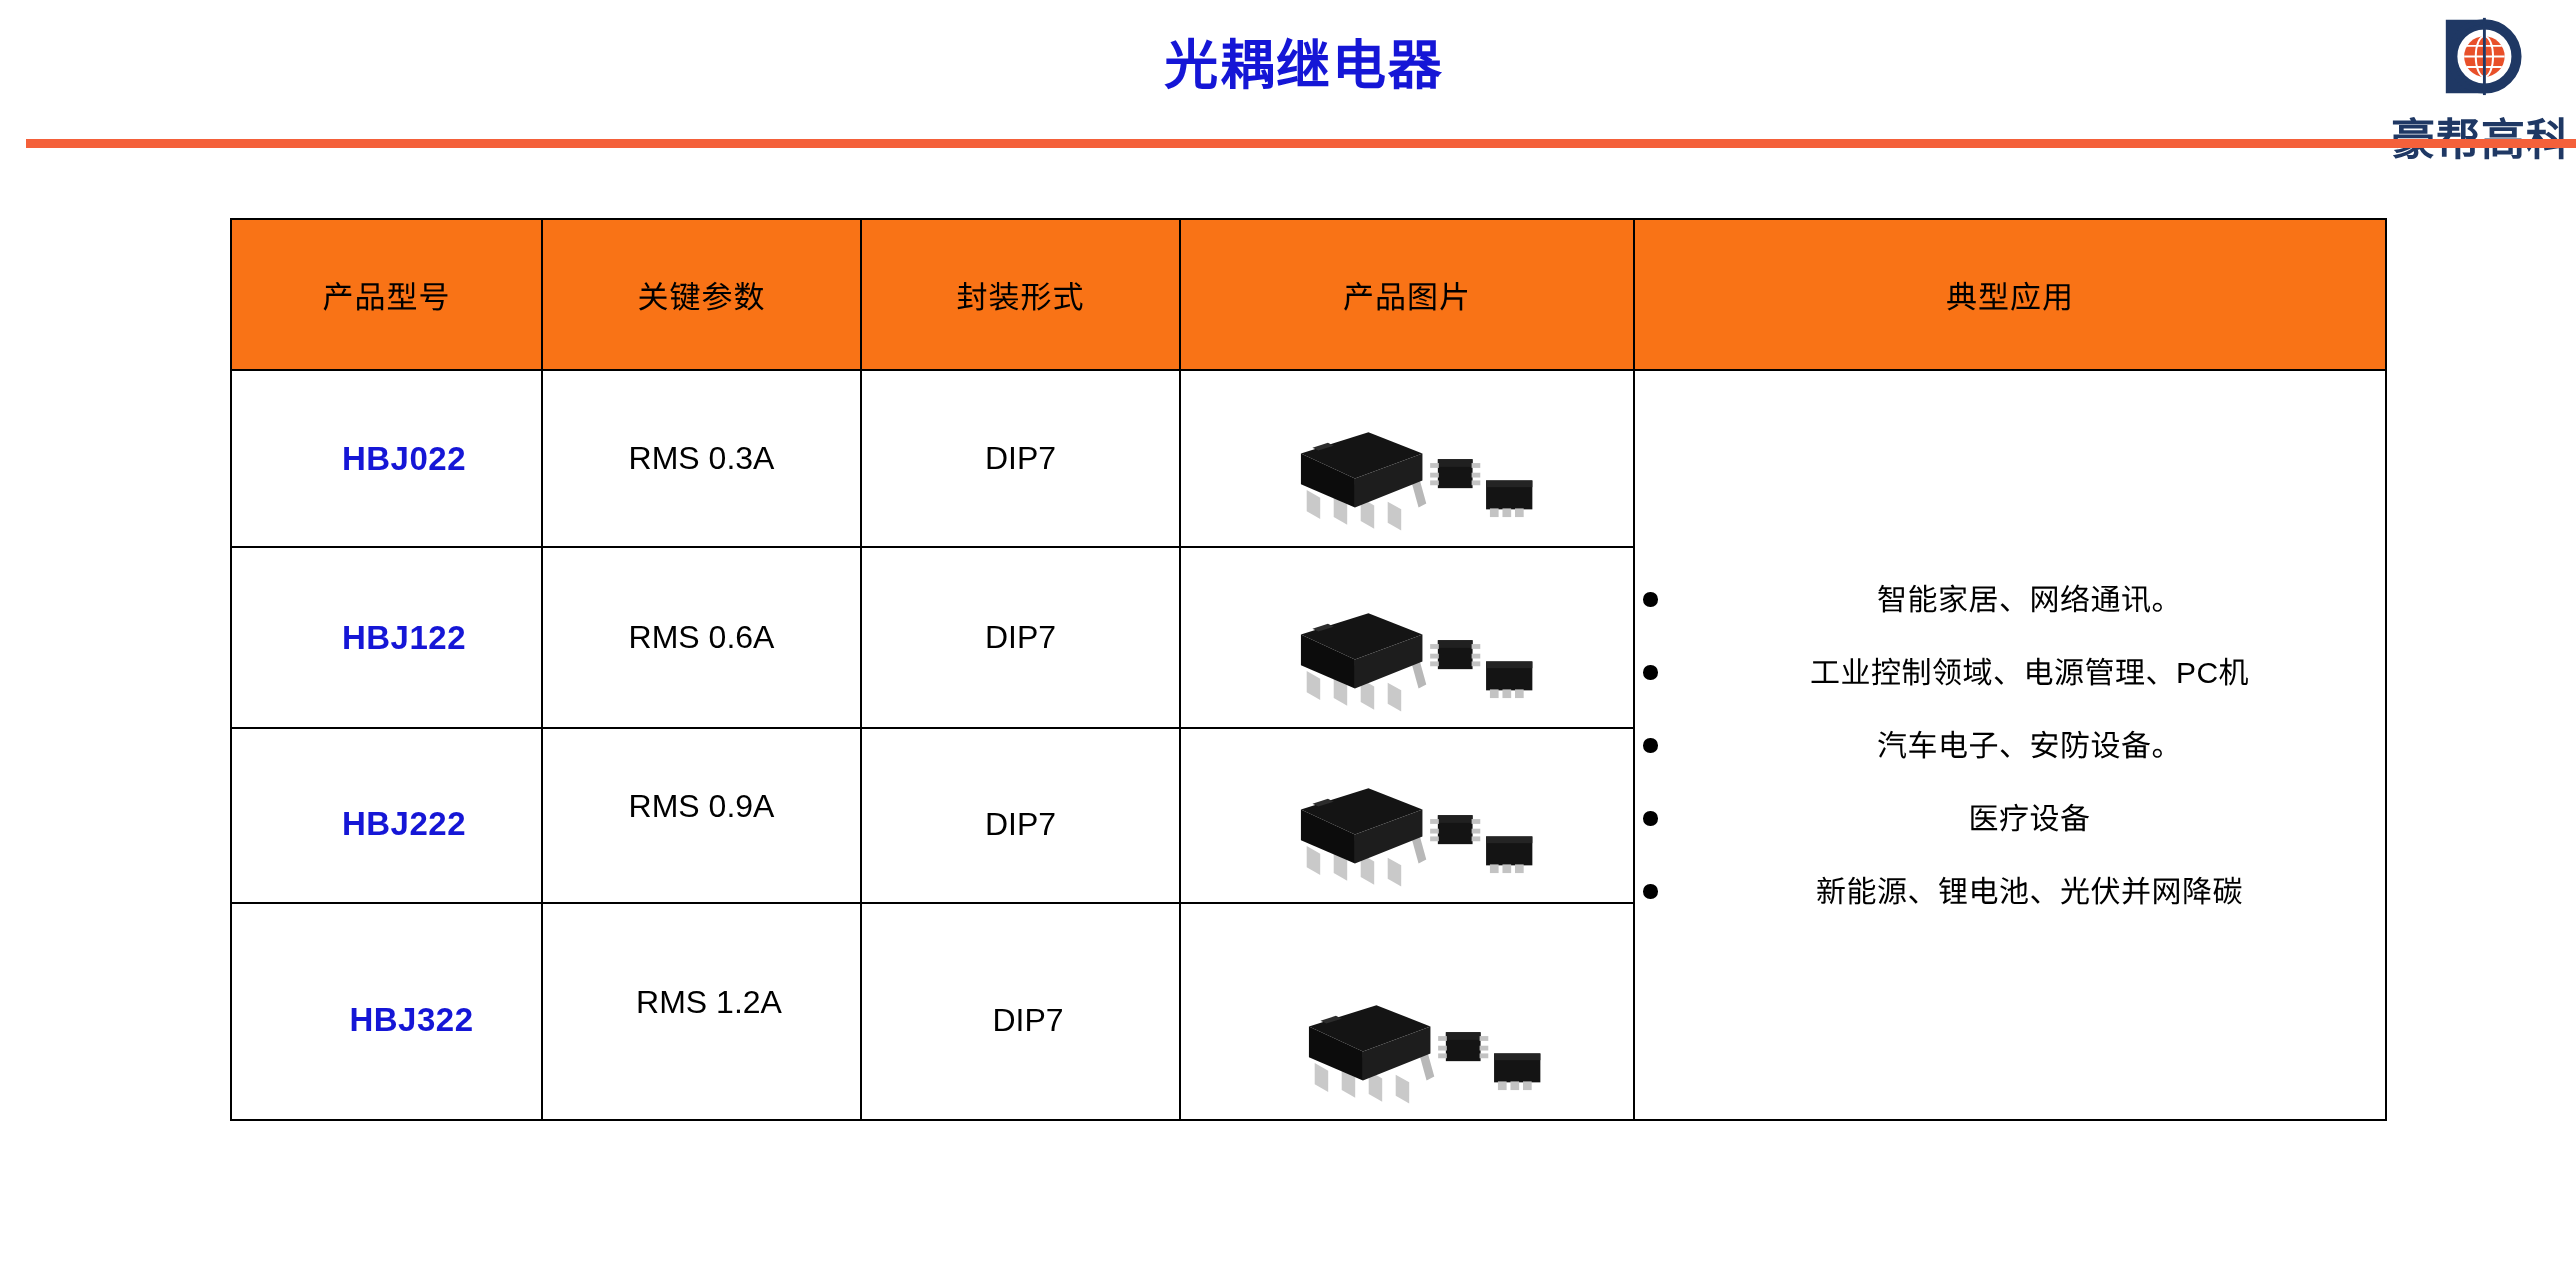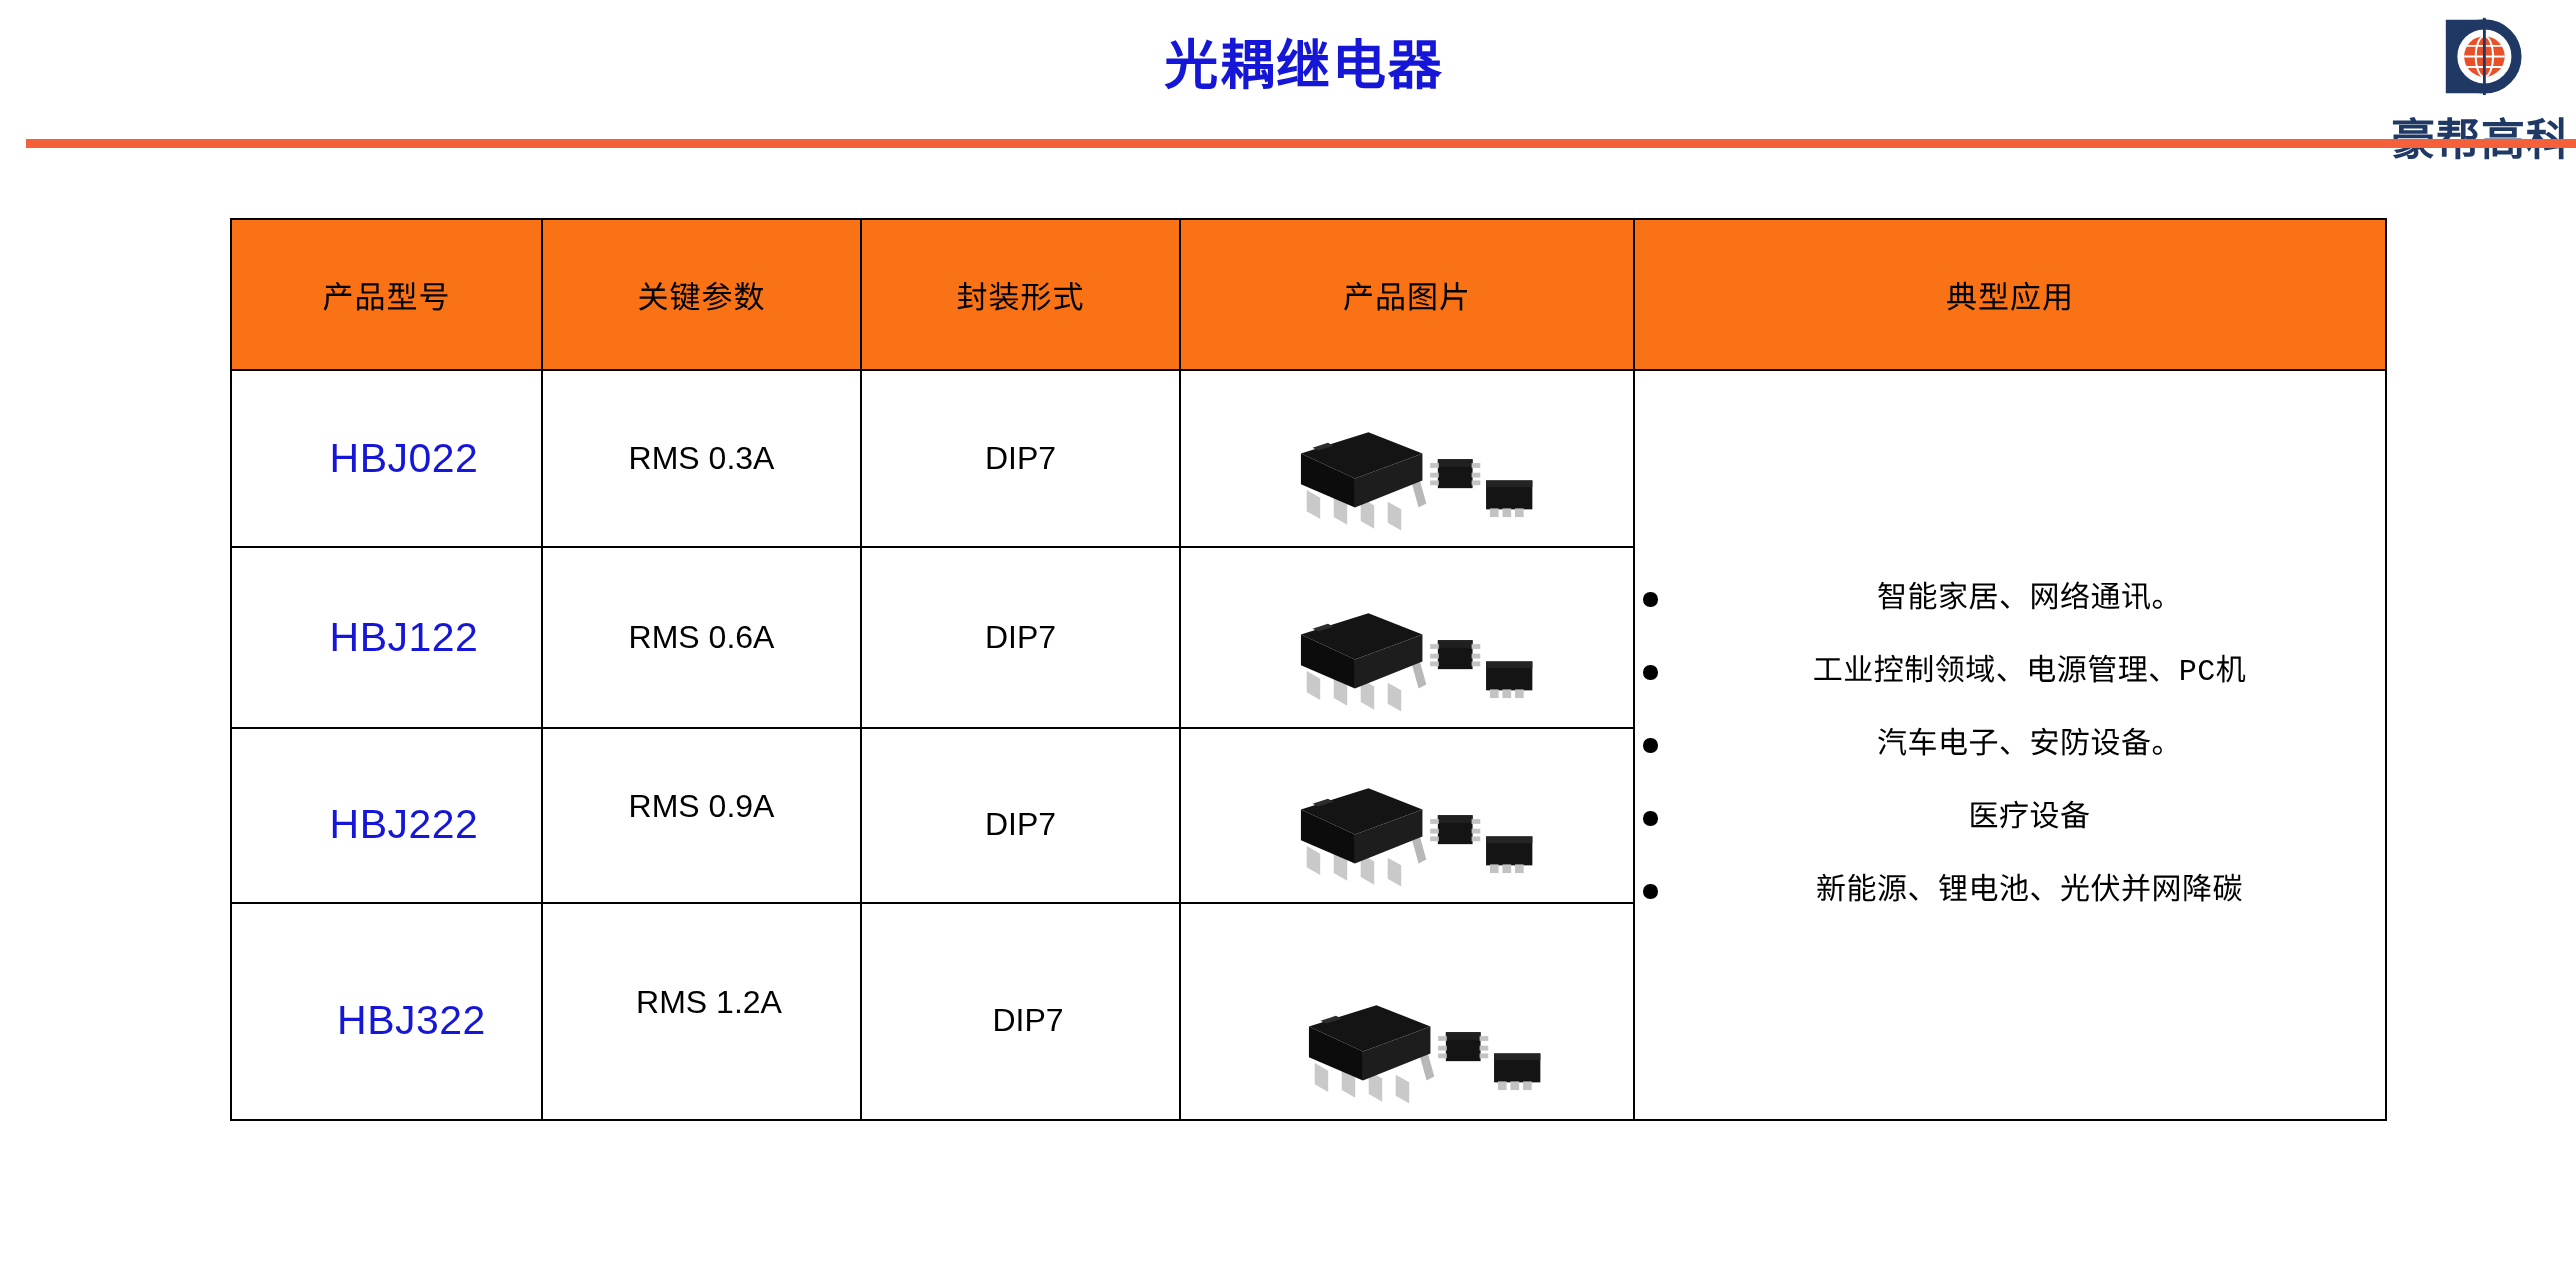"HBJ022" .model-text { font-size: 41px -> 33px; font-weight: normal -> bold }
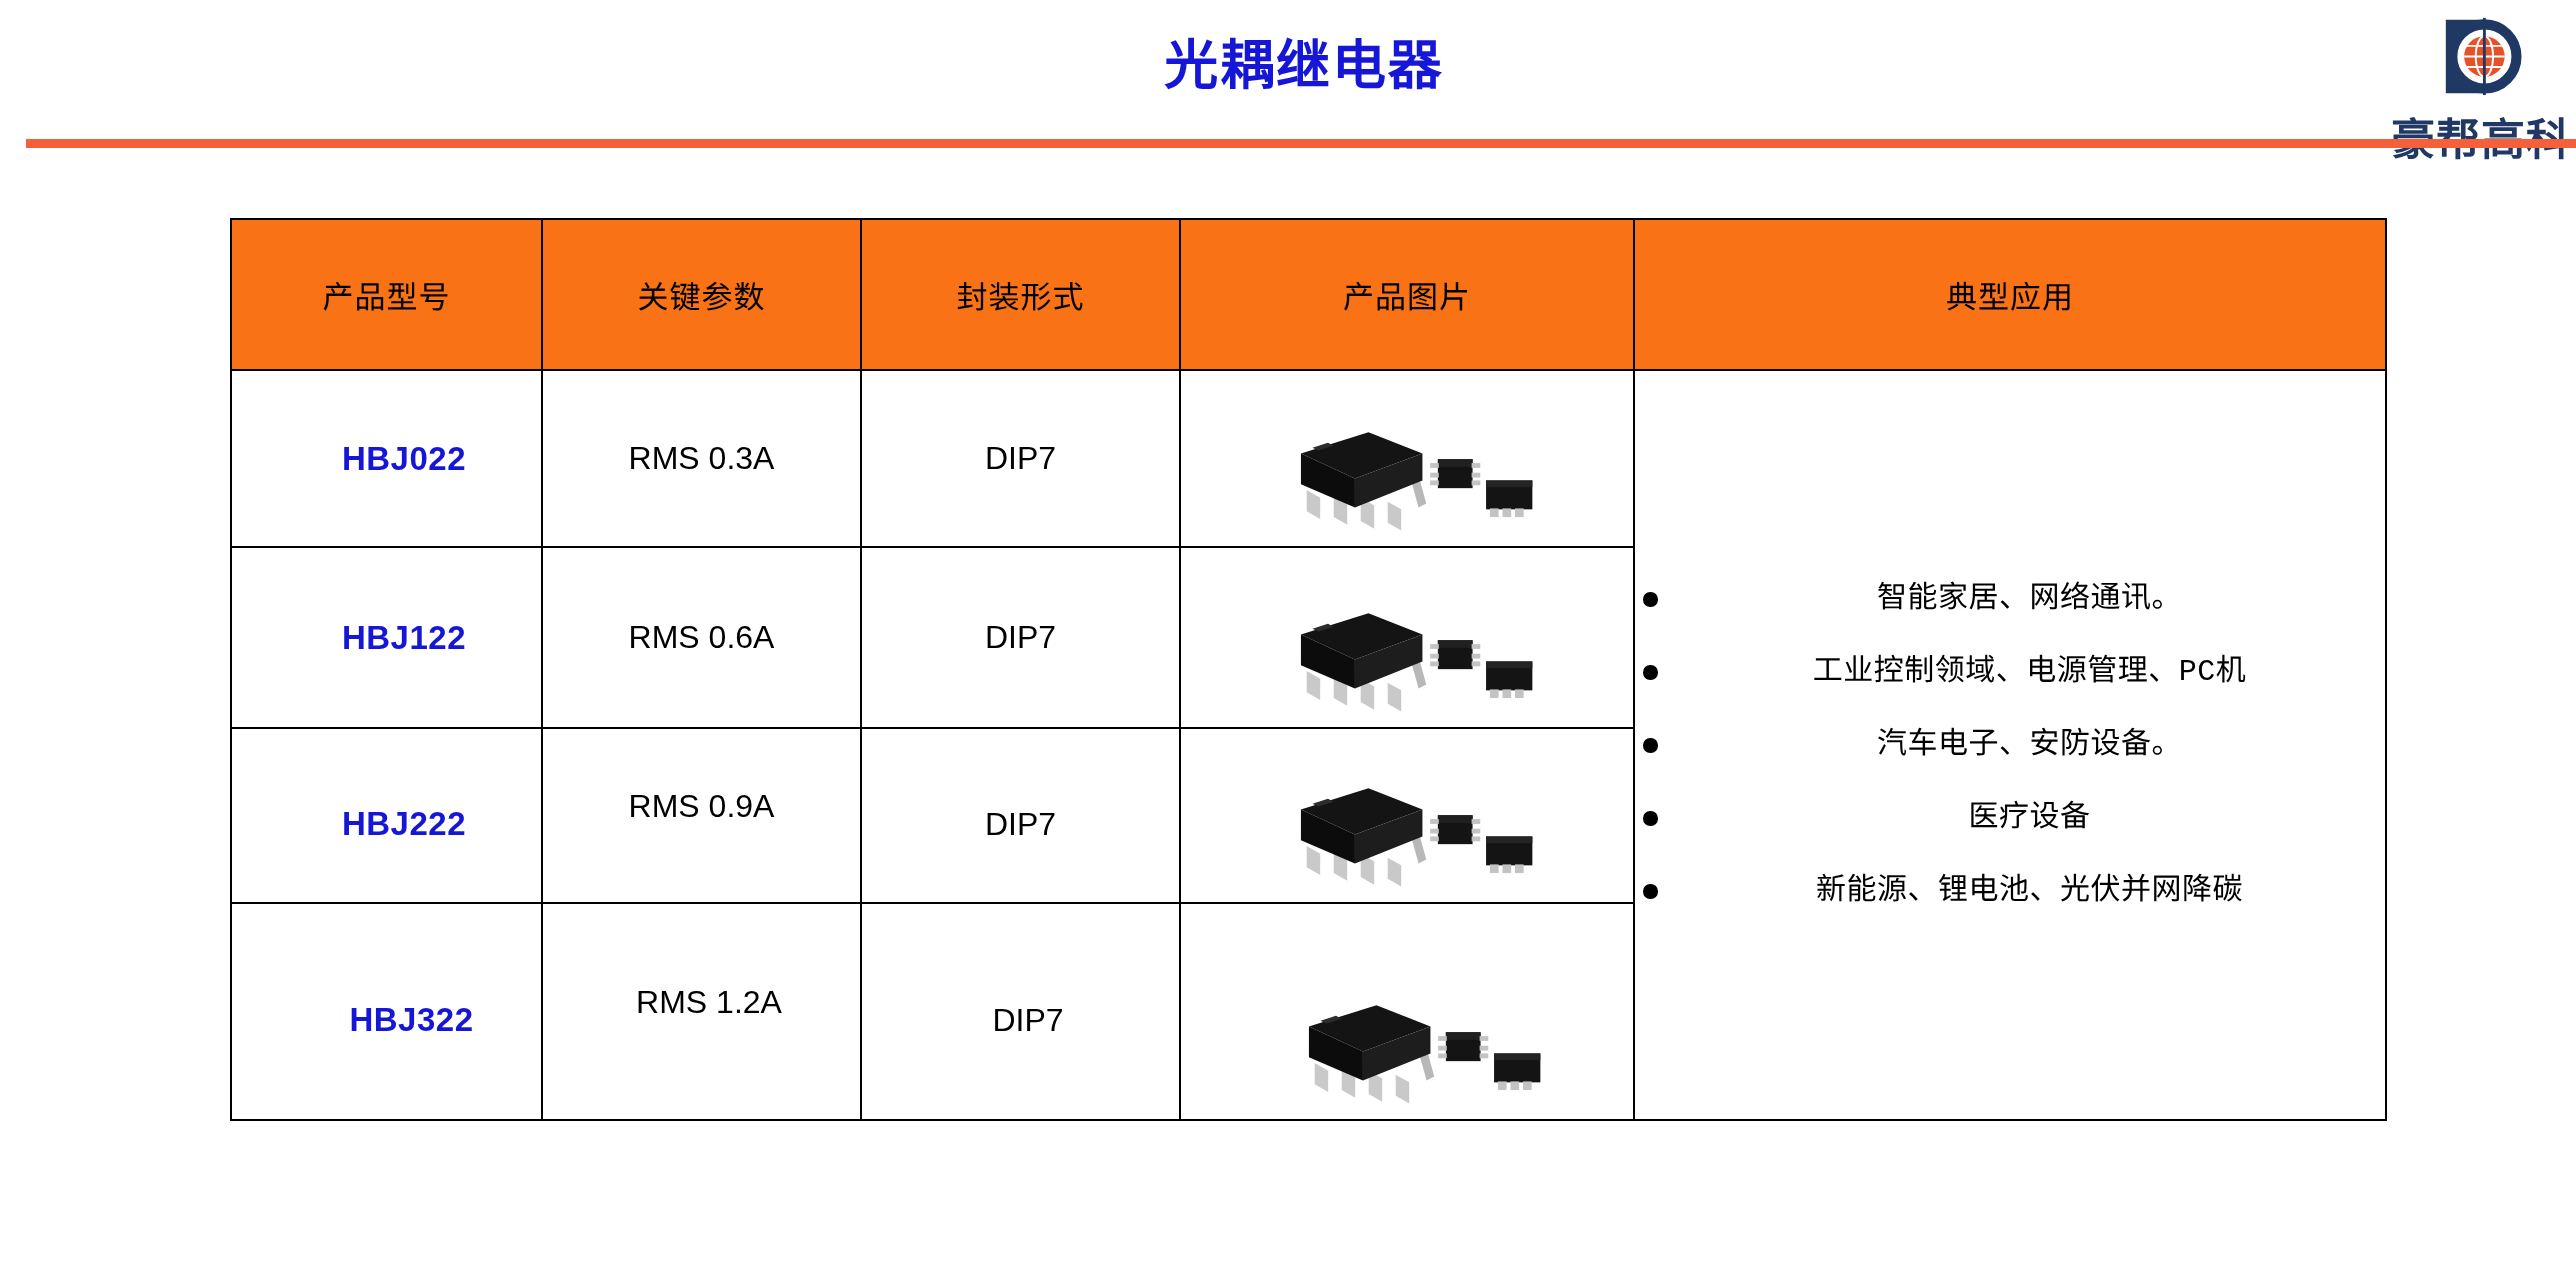"智能家居、网络通讯。" .apps-list { font-family: Liberation Mono, monospace -> none }
